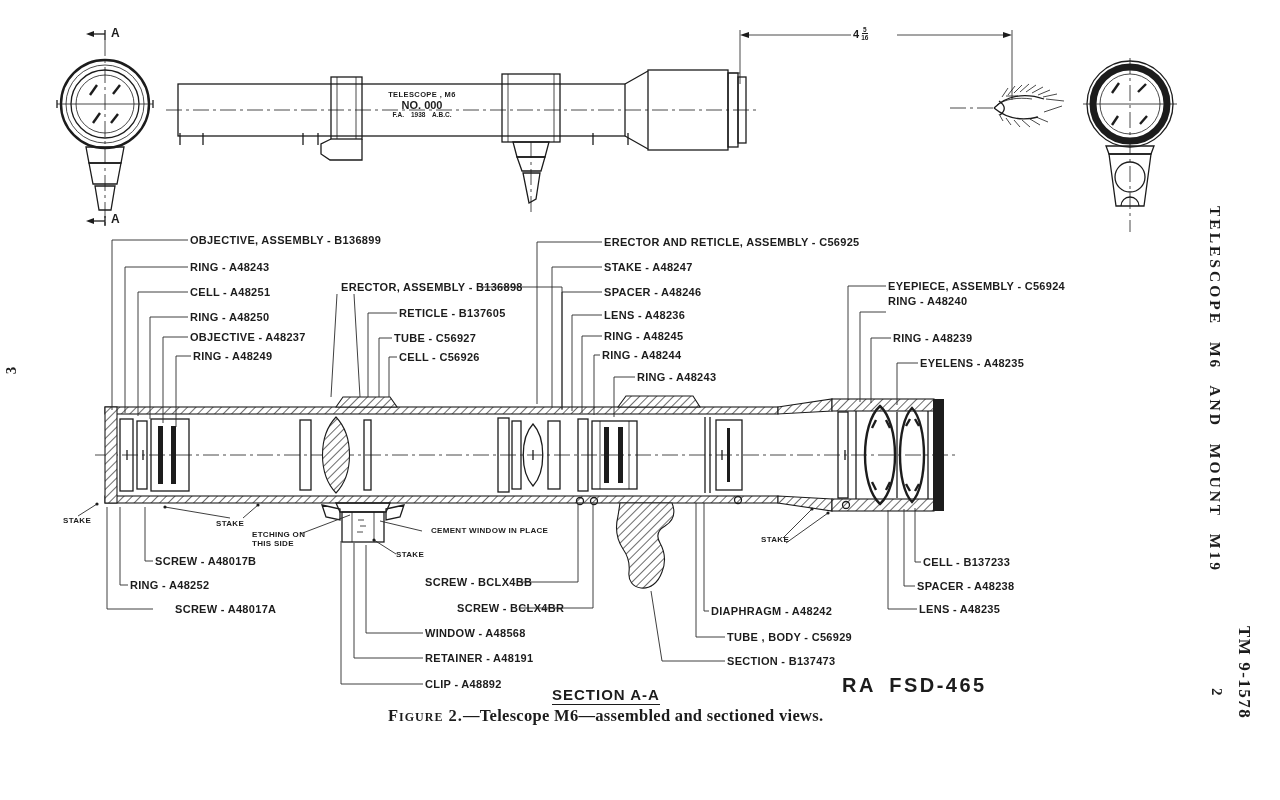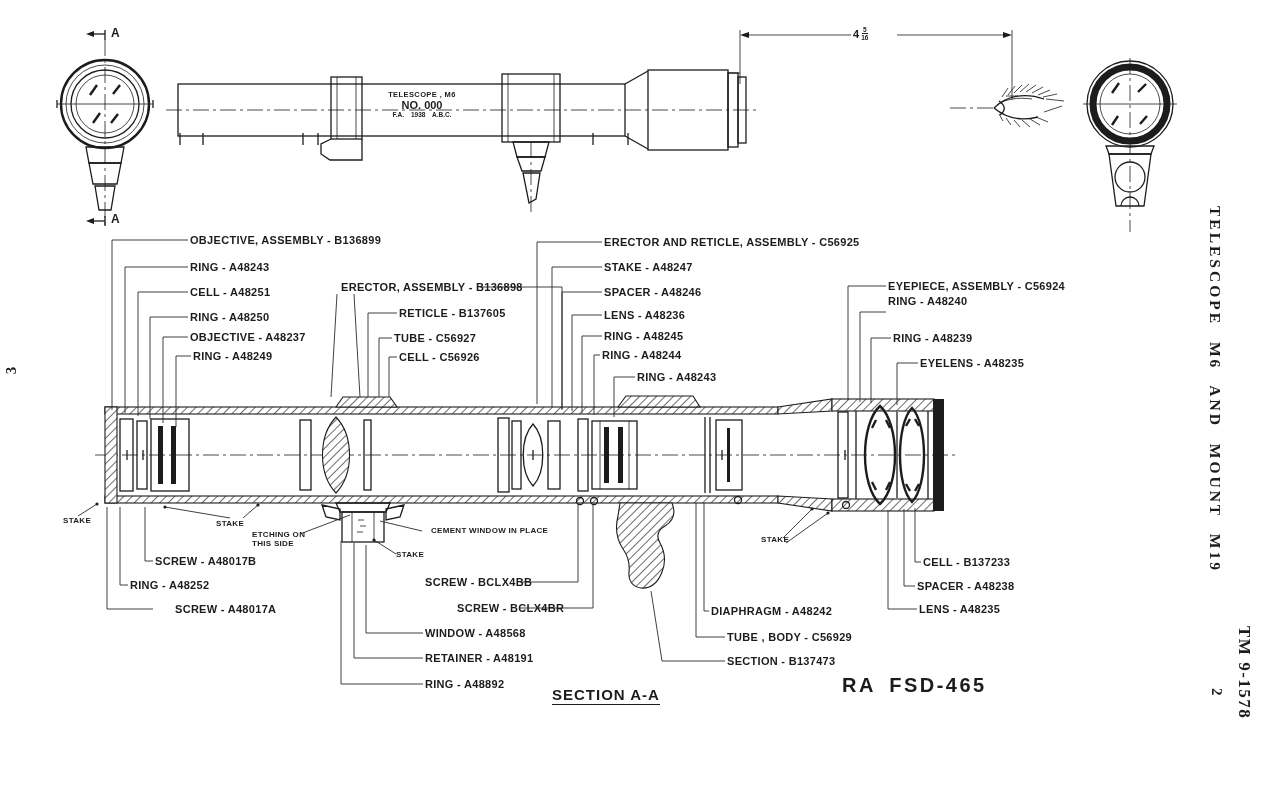"RING - A48892" div.lbl { text: RING -> CLIP }
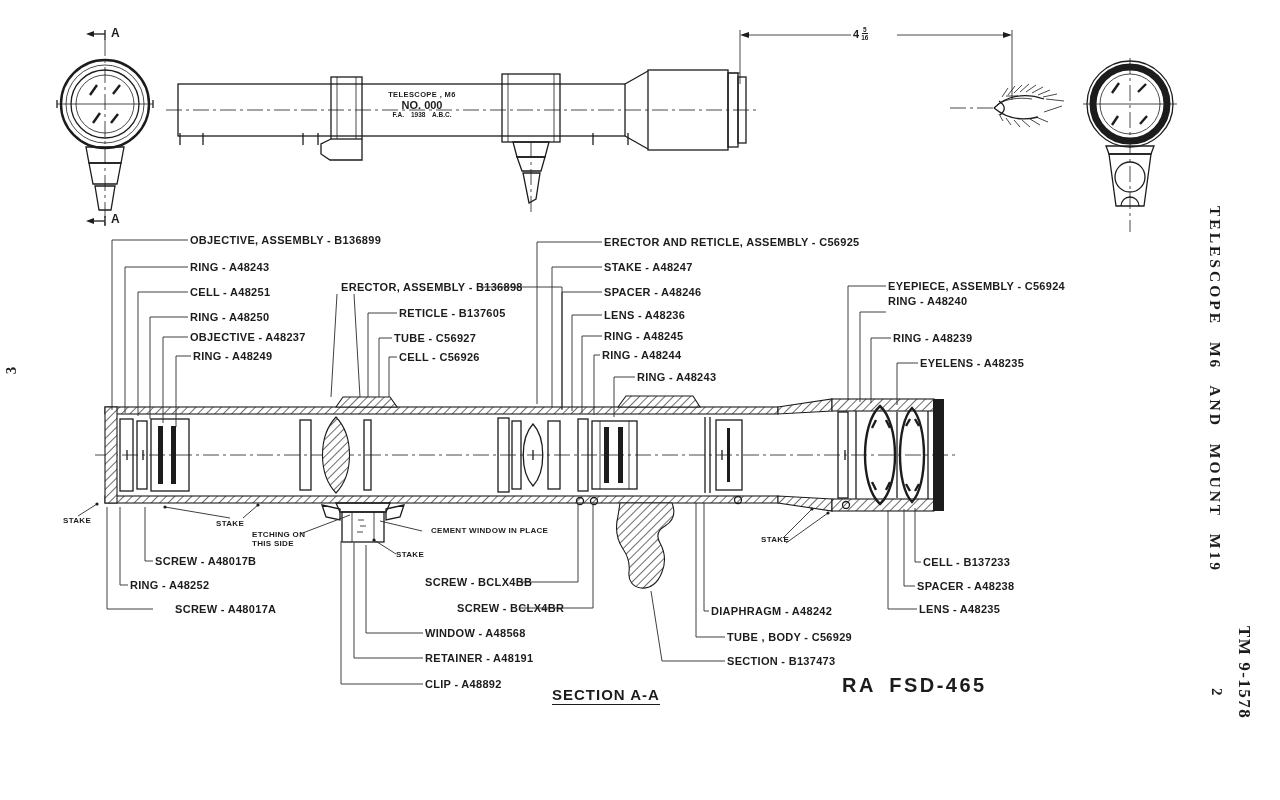"Figure 2.—Telescope M6—assembled and" div.caption { html: none -> <div> <span>Figure 2.</span><span>—Telescope M6—assembled and sectioned views.</span> </div> }
